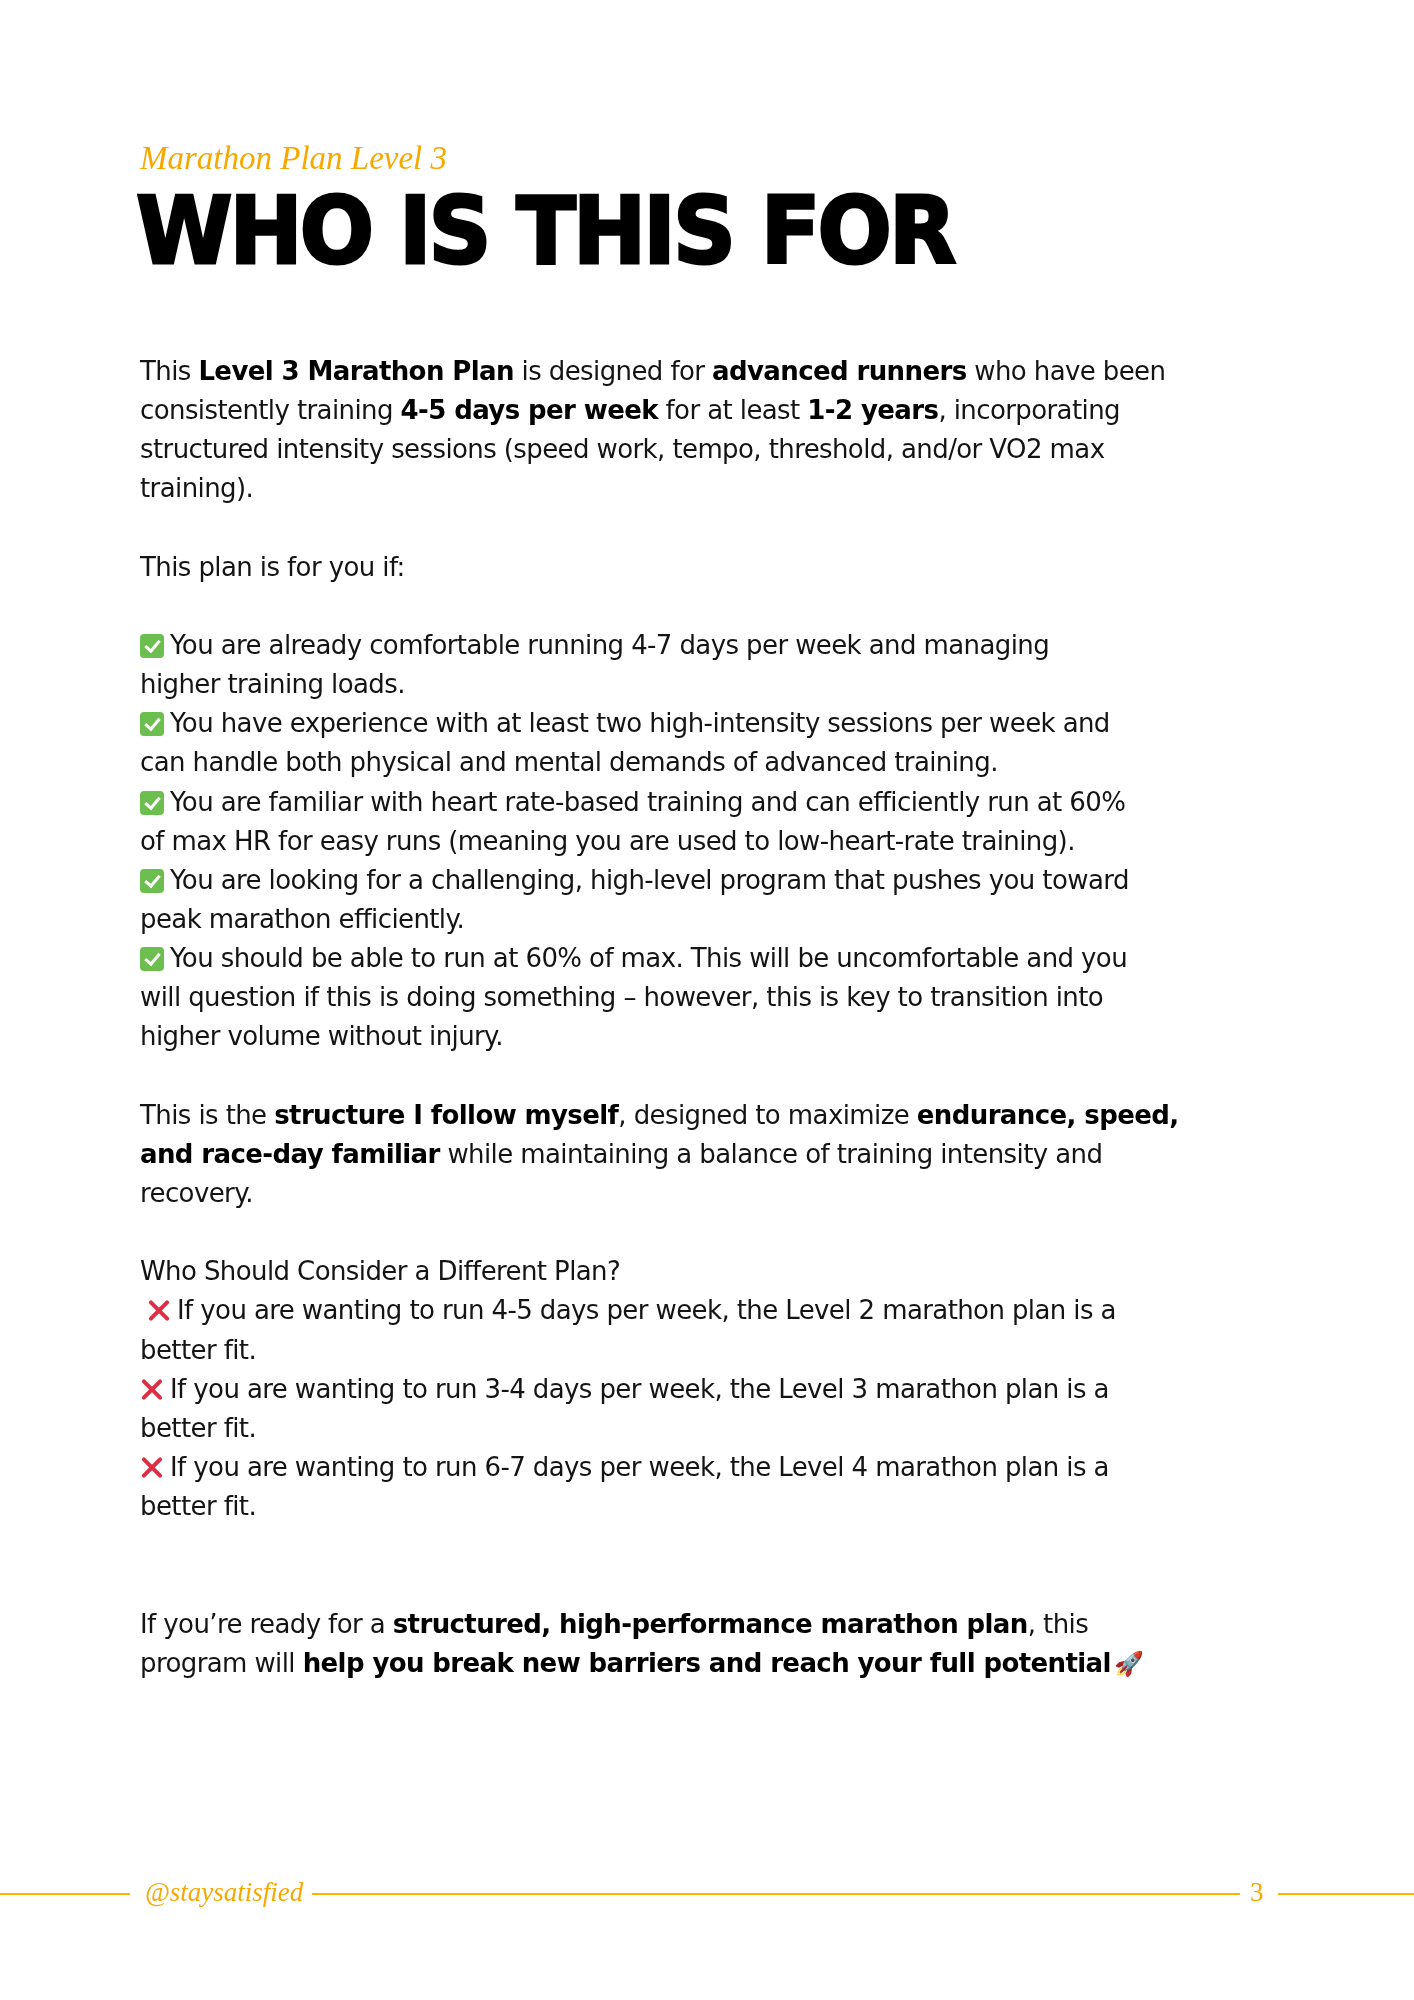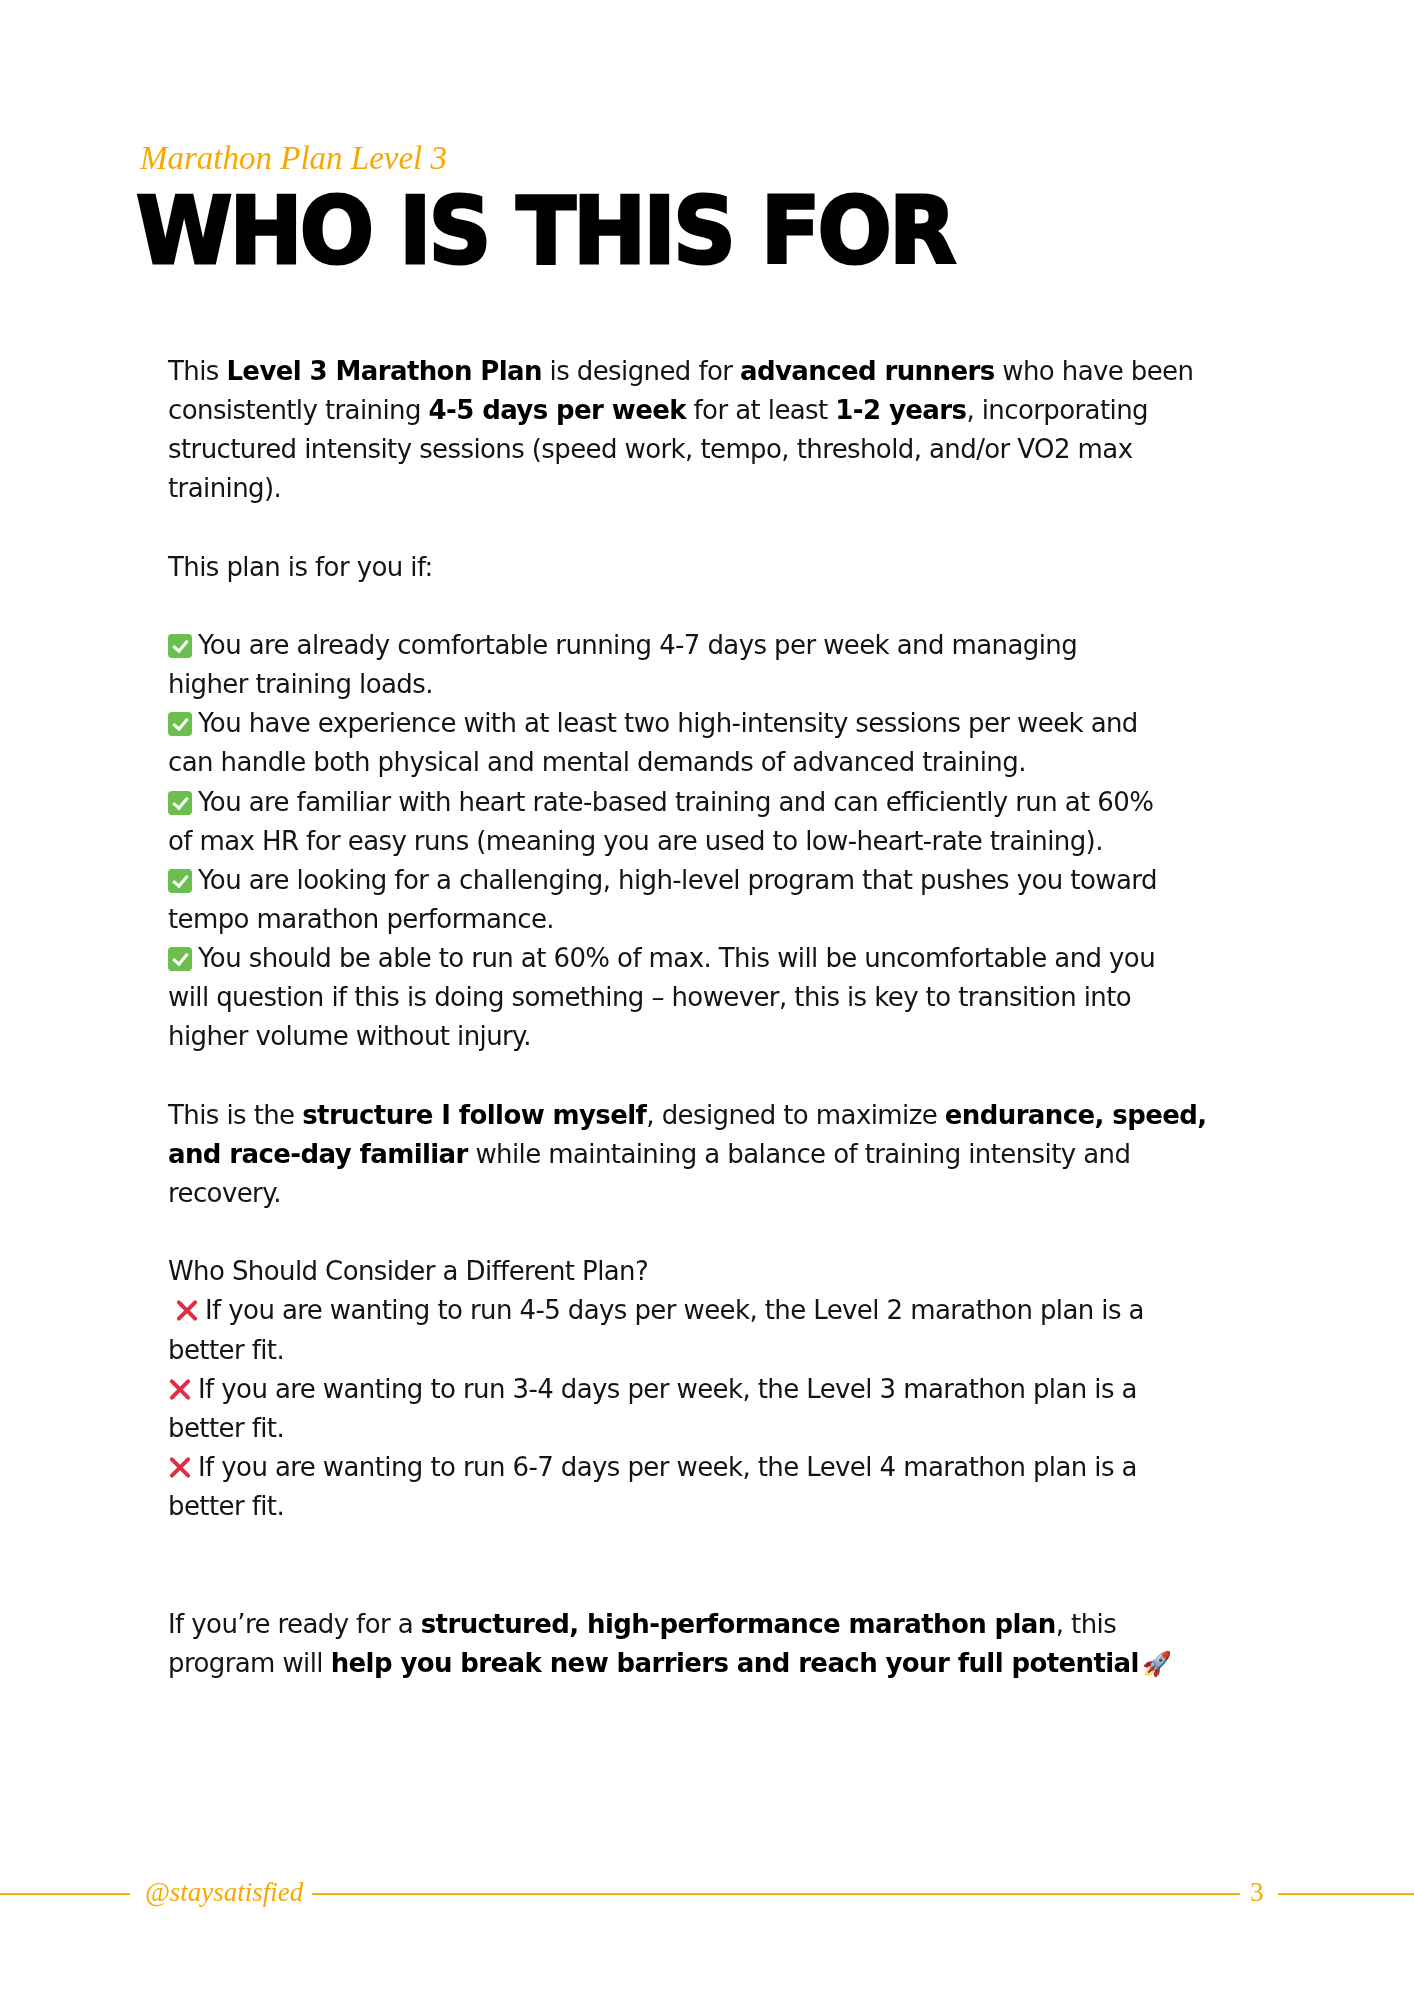"This Level 3 Marathon Plan" .line { margin-left: 28px -> none }
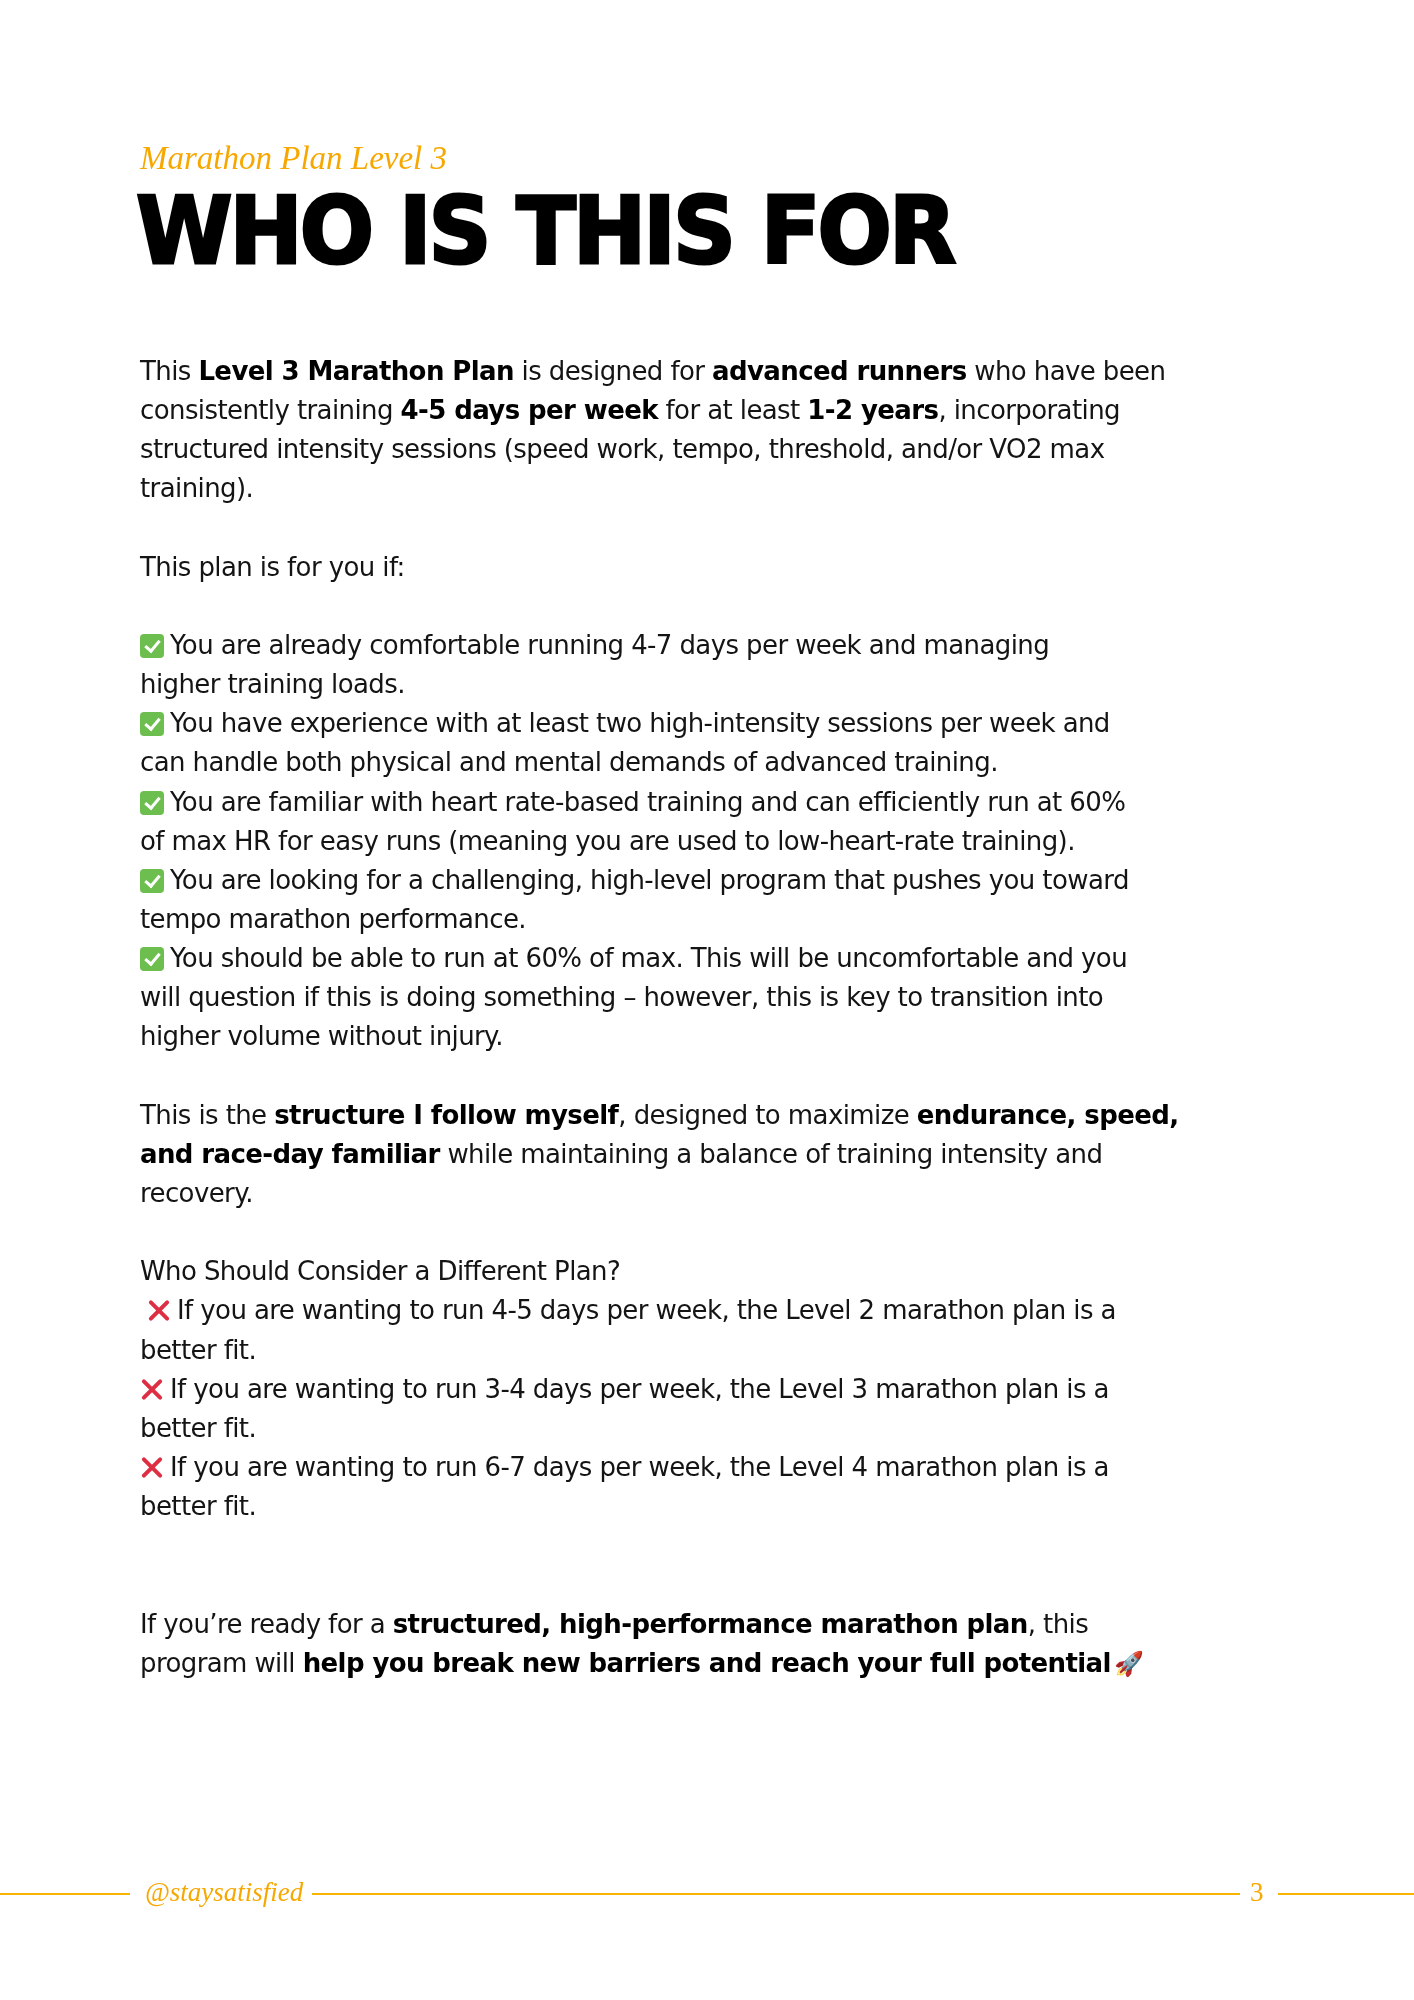"tempo marathon performance." span.seg { text: tempo marathon performance -> peak marathon efficiently }
